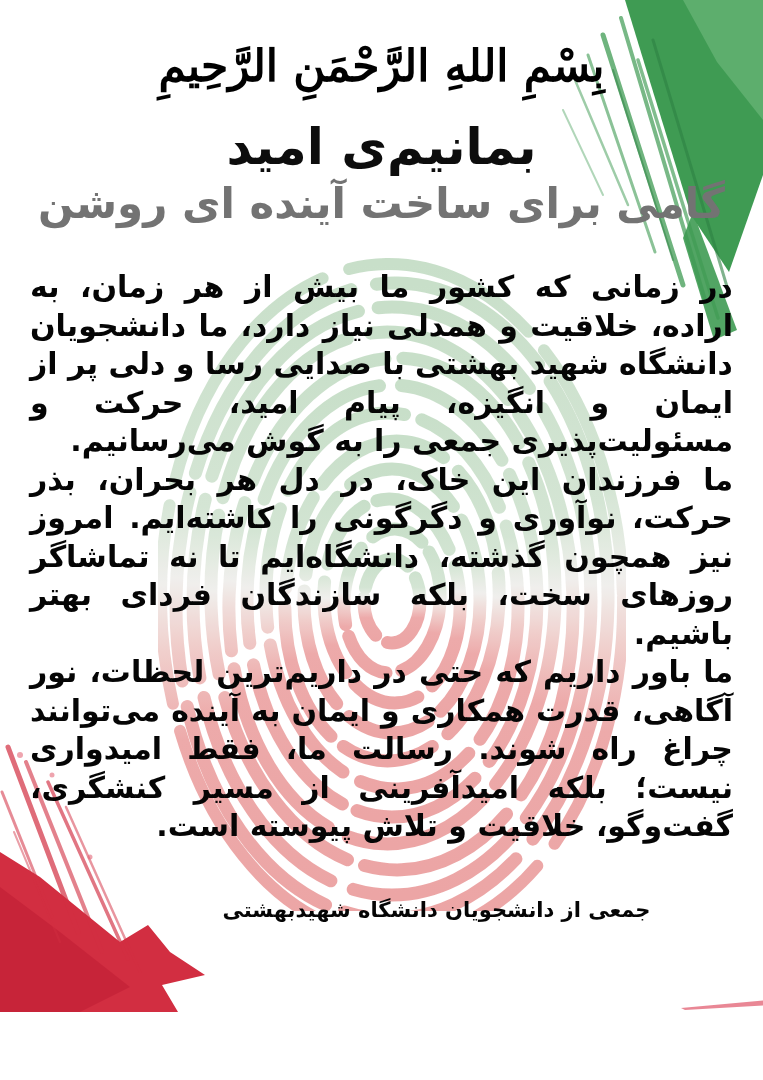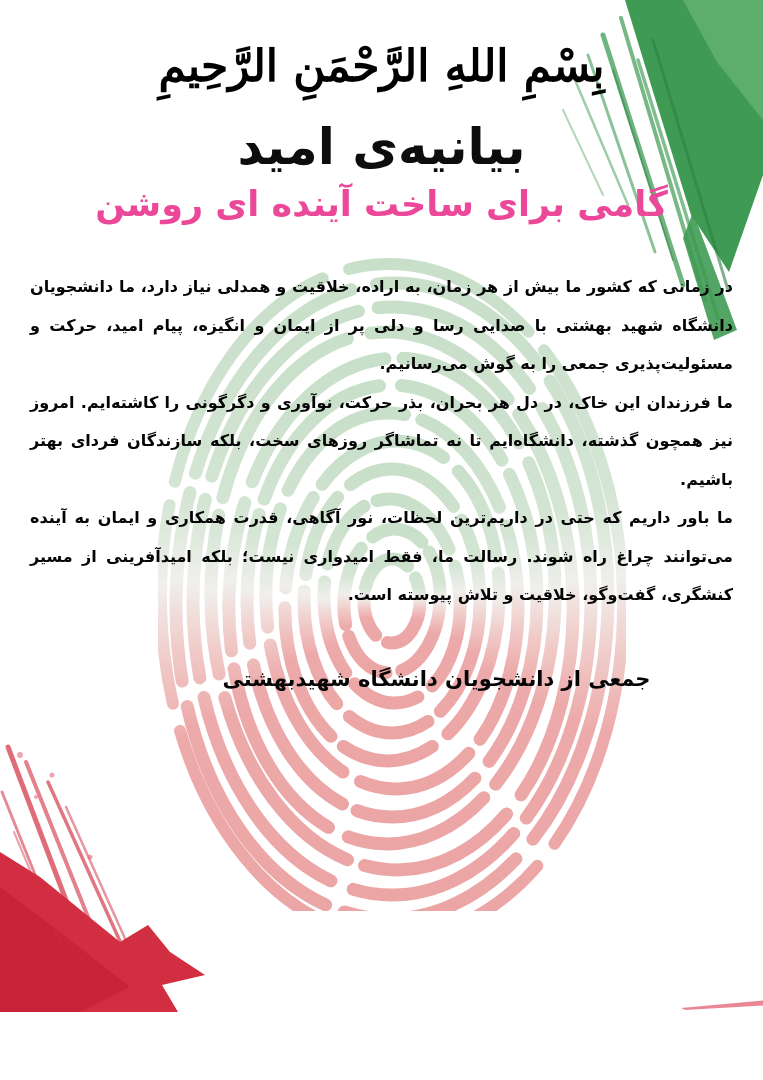"بیانیه‌ی امید" div.title { text: بیانیه -> بمانیم }
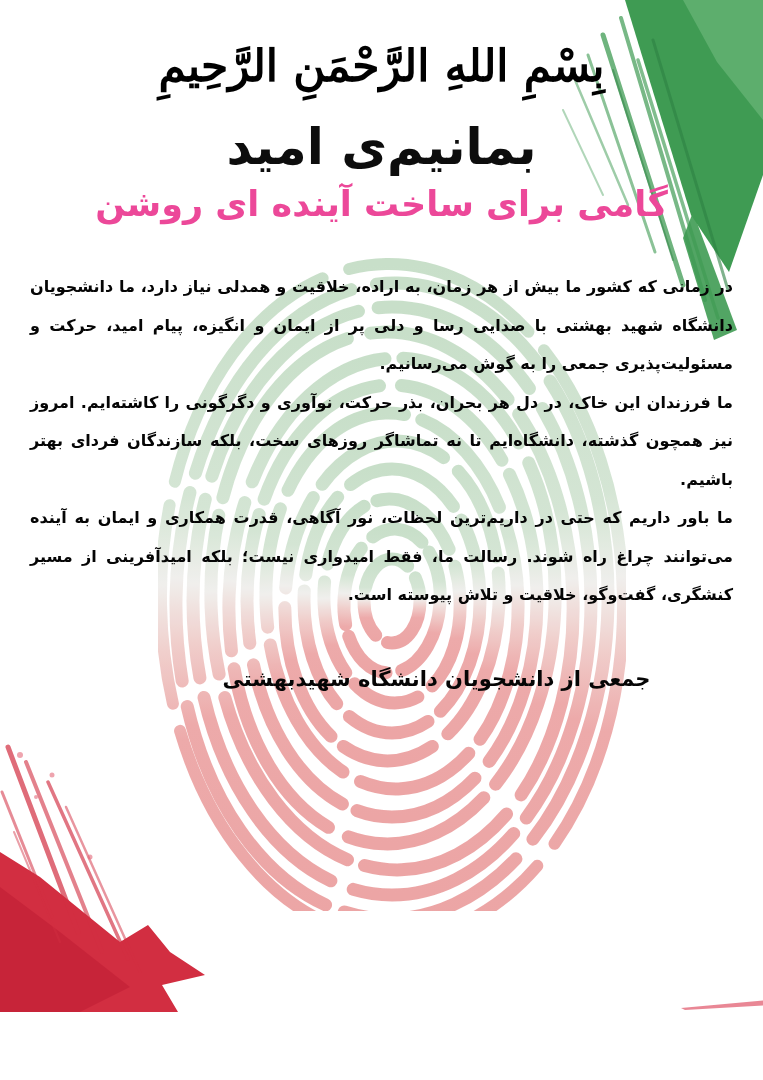"گامی برای ساخت آینده ای" .subtitle { color: #ec4899 -> #737373; font-size: 35px -> 42px }
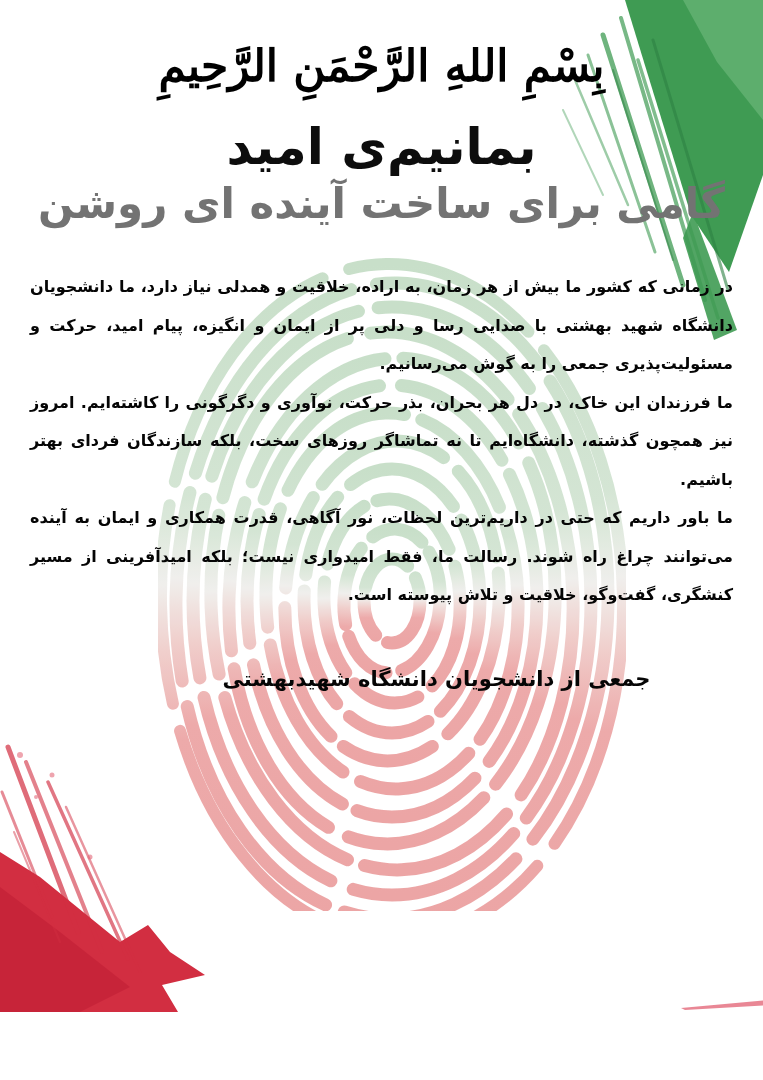"در زمانی که کشور ما" .bodytext { font-size: 16px -> 30px }
